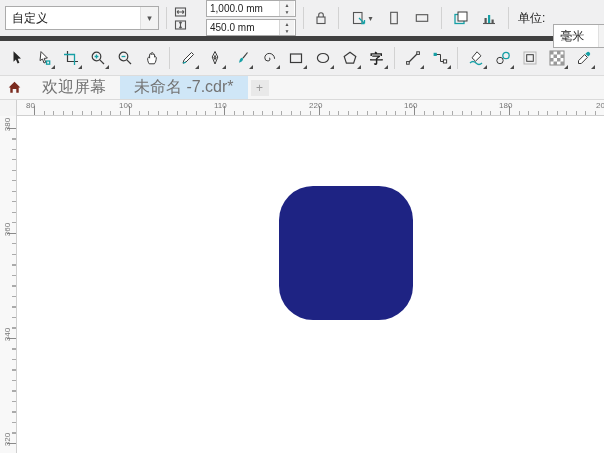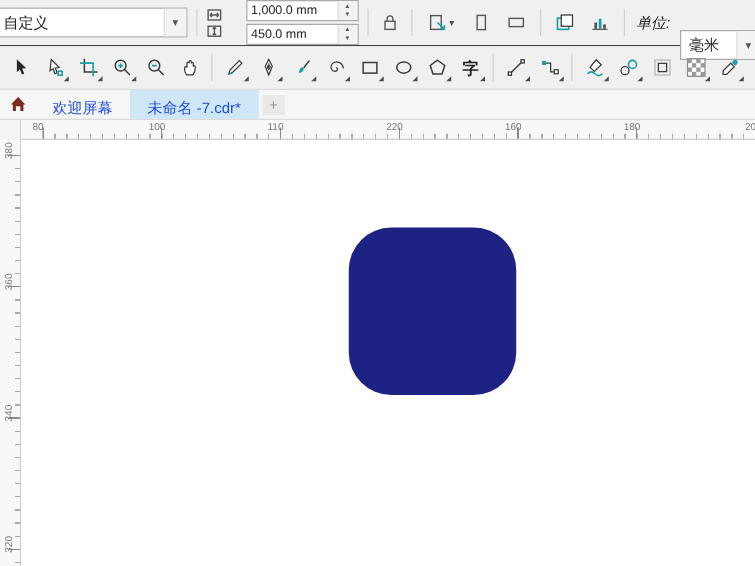"自定义" .prop-bar { border-bottom: 1px solid #404040 -> 5px solid #404040; justify-content: center -> none }
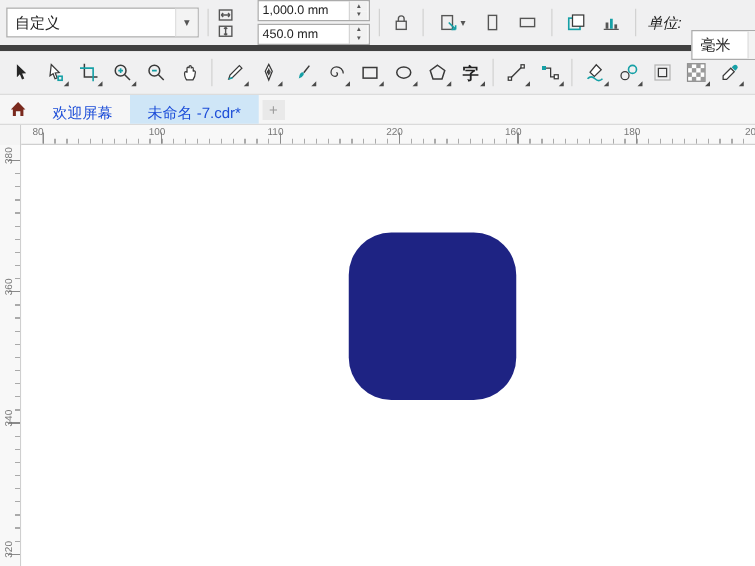"单位:" .units-label { font-style: italic -> none }
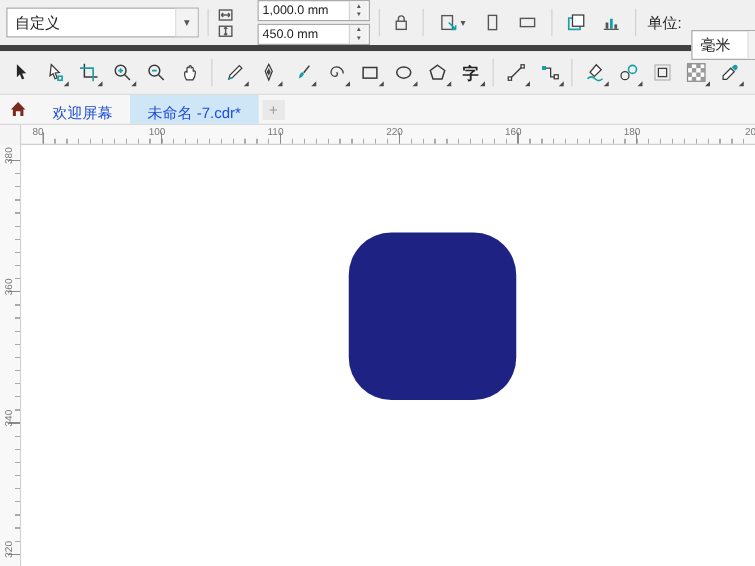"欢迎屏幕" .tab { align-items: flex-end -> center; color: #1d4ed8 -> #737373; font-size: 12px -> 16px }
